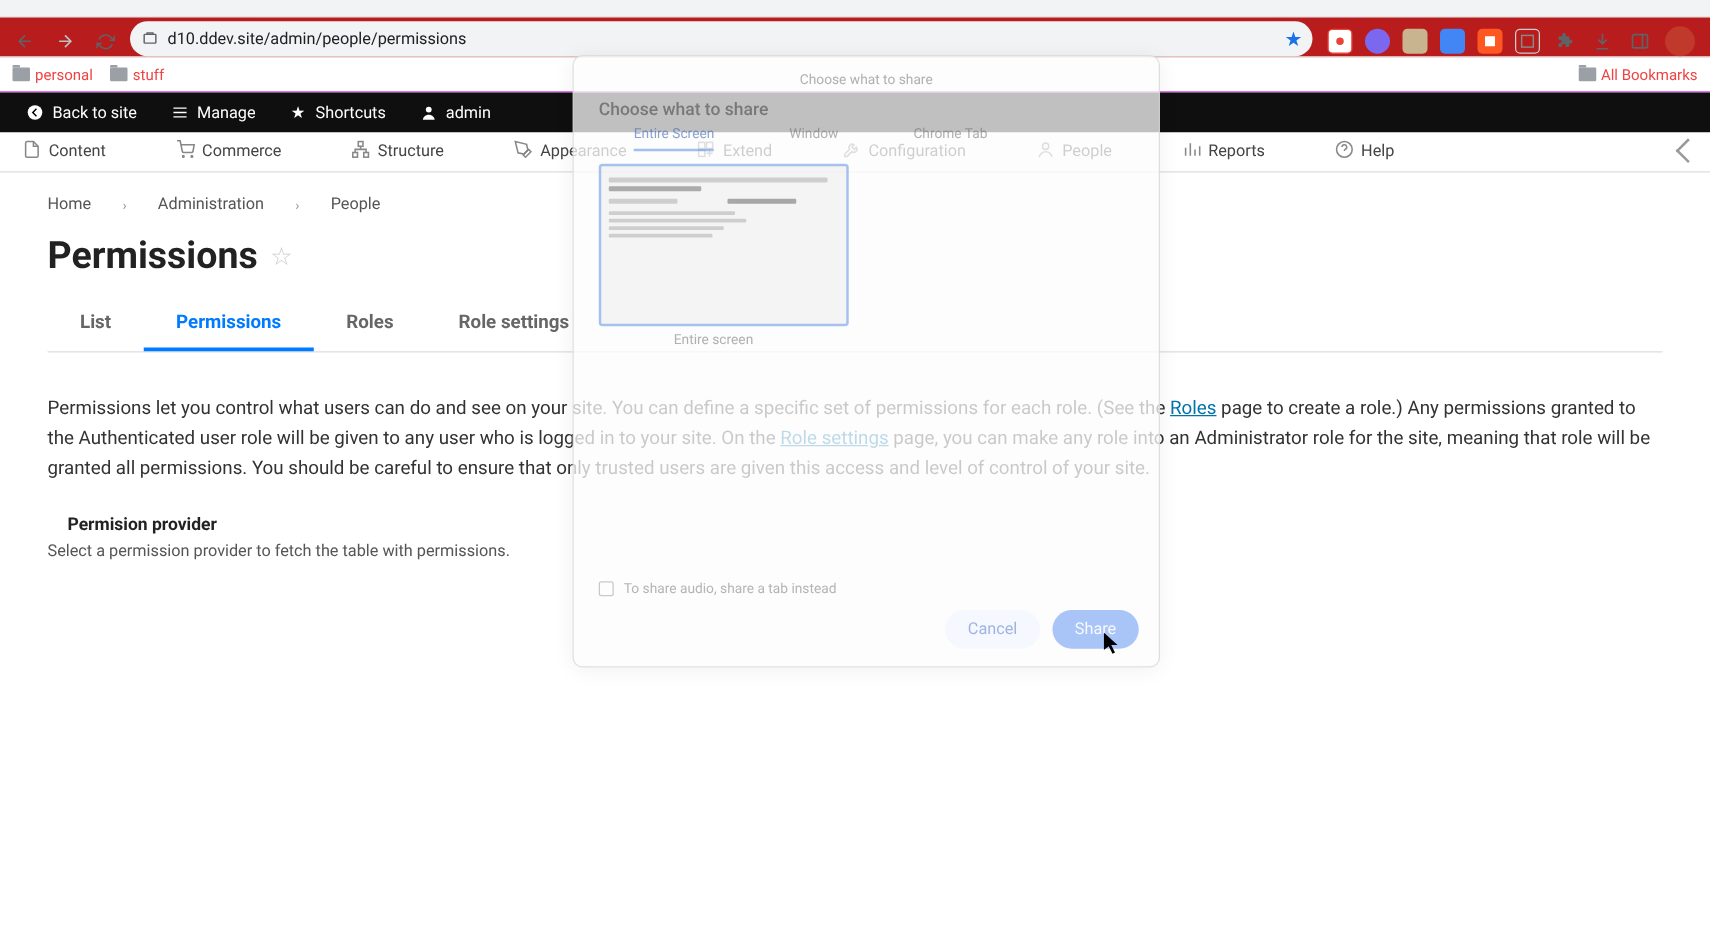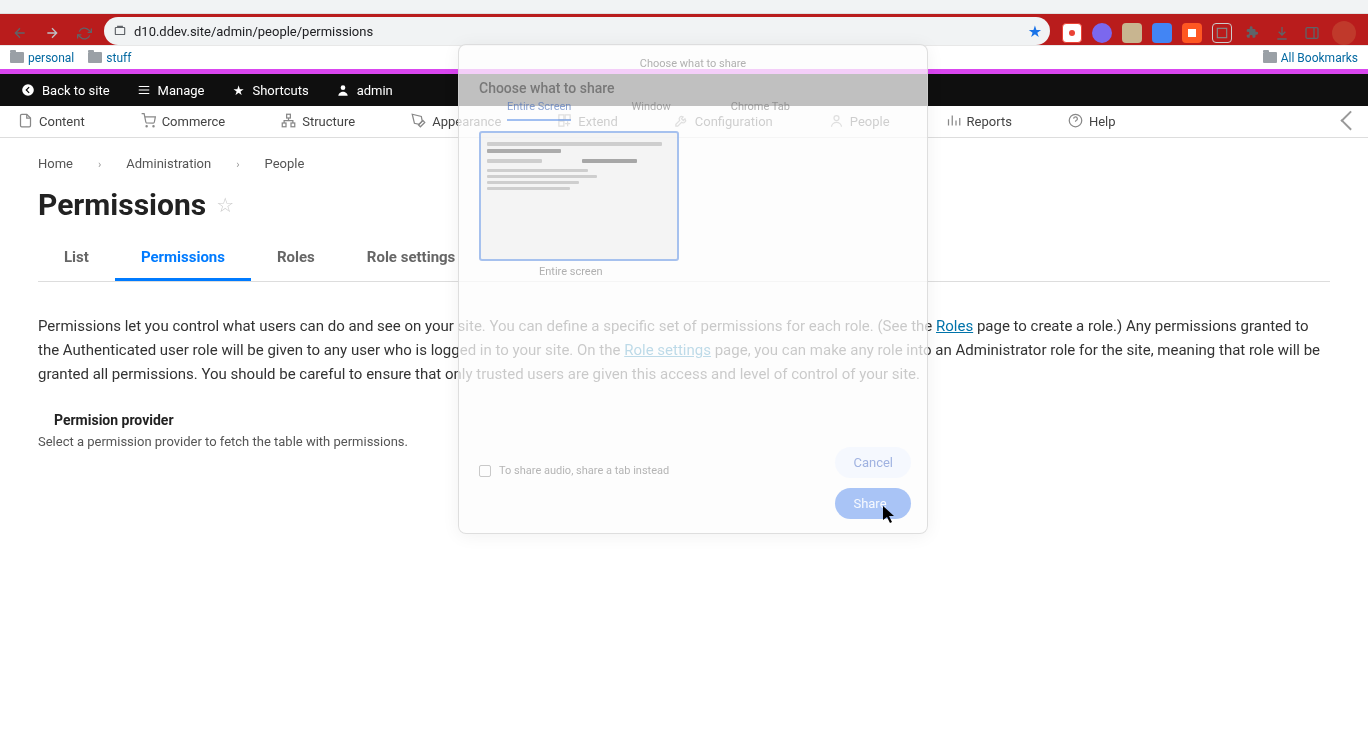"personal" .bookmarks-bar { border-bottom: 5px solid #d946ef -> 1px solid #d946ef; color: #0369a1 -> #ef4444 }
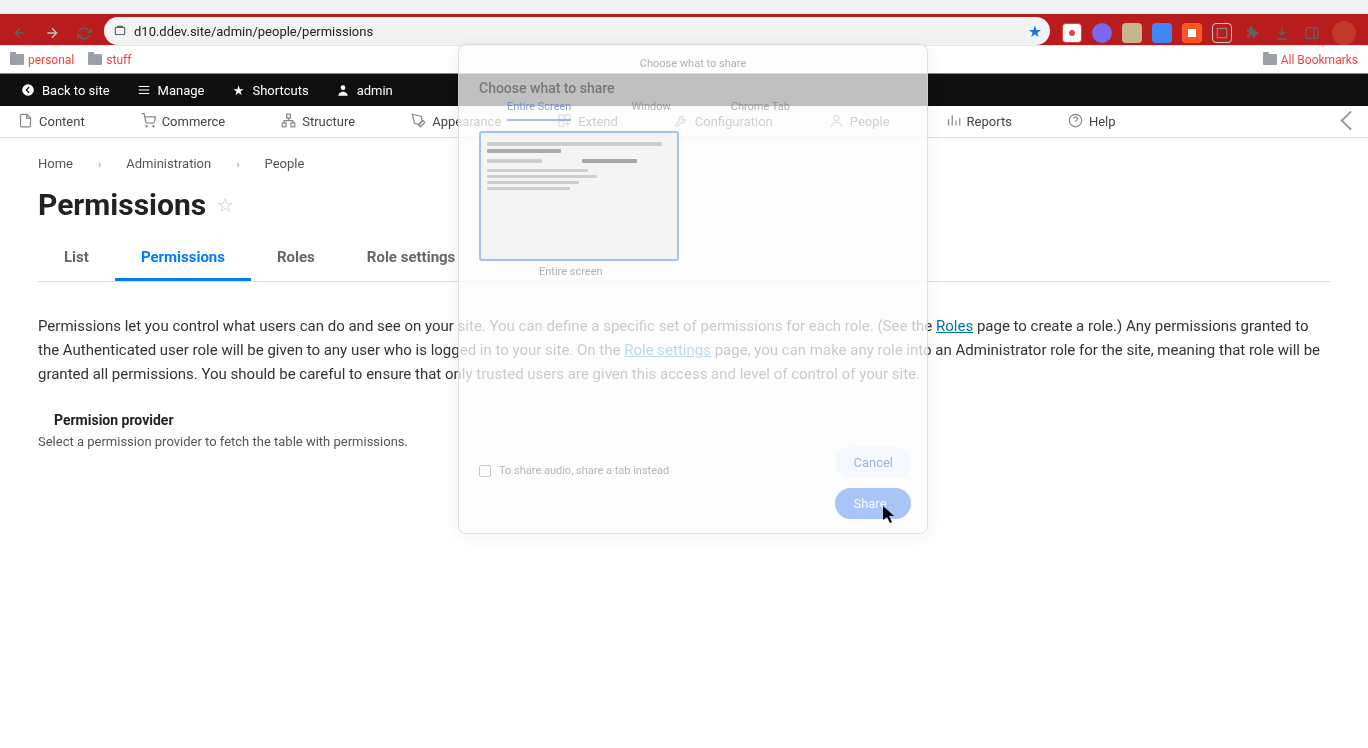"Cancel" .share-buttons { flex-direction: column -> none }
